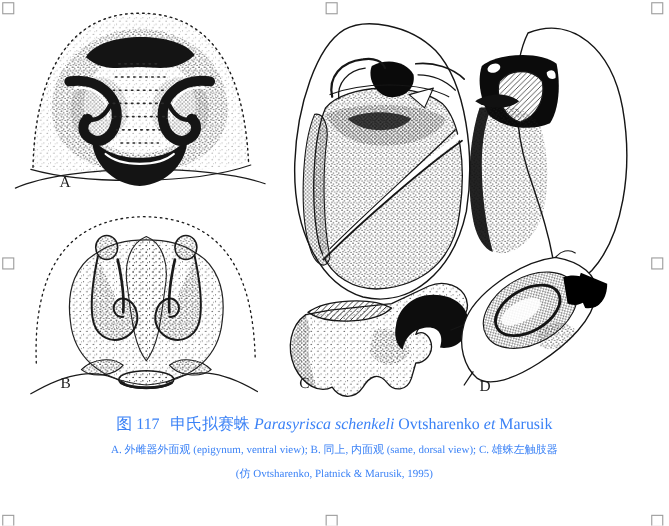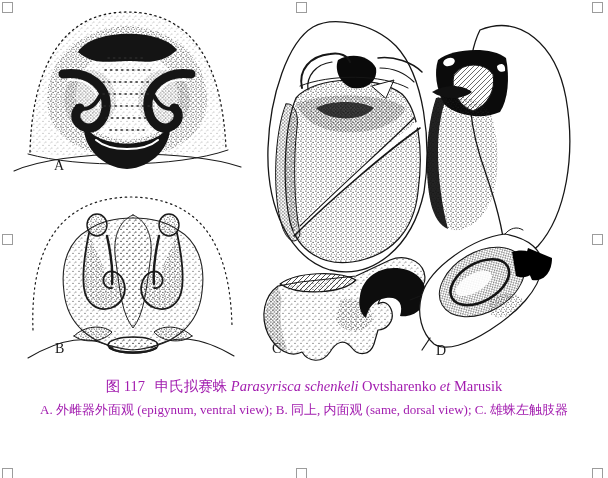"图 117 申氏拟赛蛛 Parasyrisca schenkeli" #caption { color: #a21caf -> #3b82f6 }
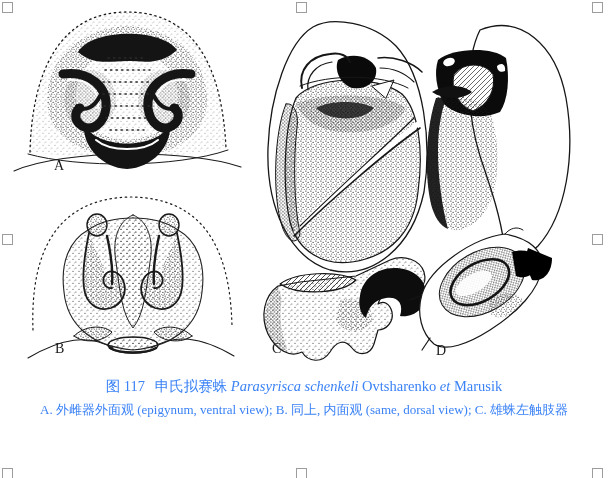"A. 外雌器外面观 (epigynum, ventral view);" .cap-body { font-size: 13px -> 10px }
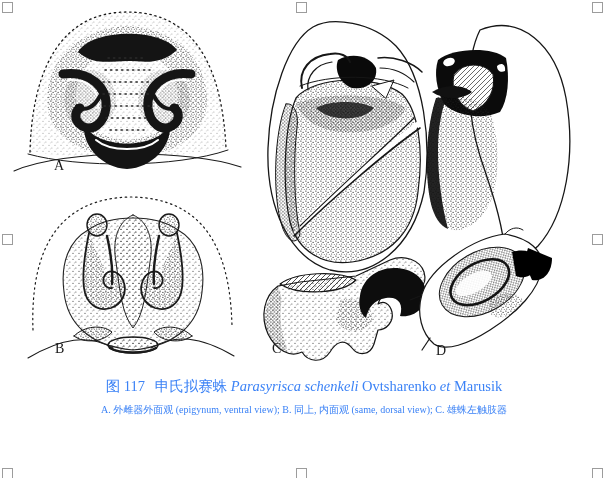"(仿 Ovtsharenko, Platnick & Marusik," div.cap-body { html: none -> <div>(仿 Ovtsharenko, Platnick &amp; Marusik, 1995)</div> }
